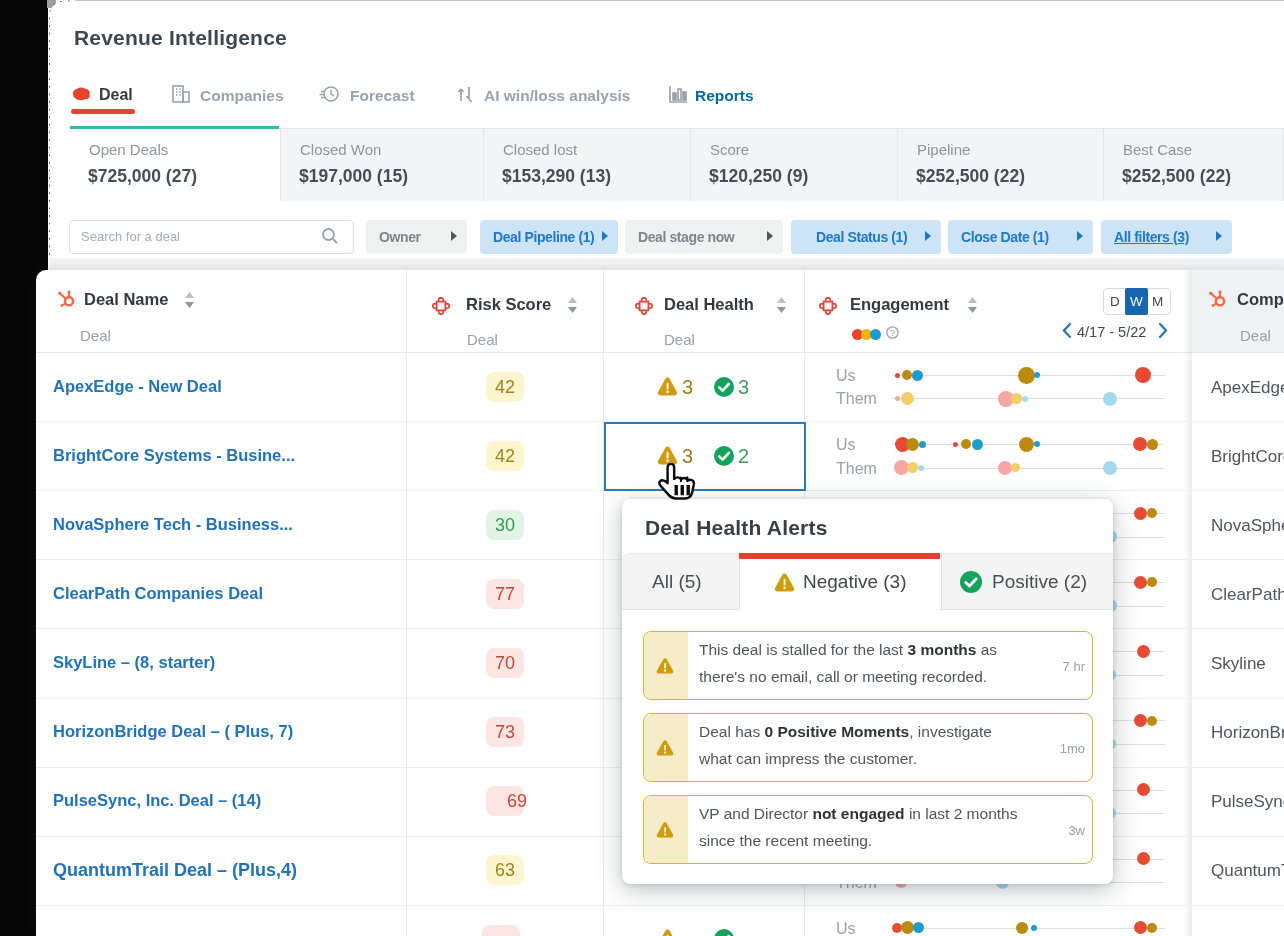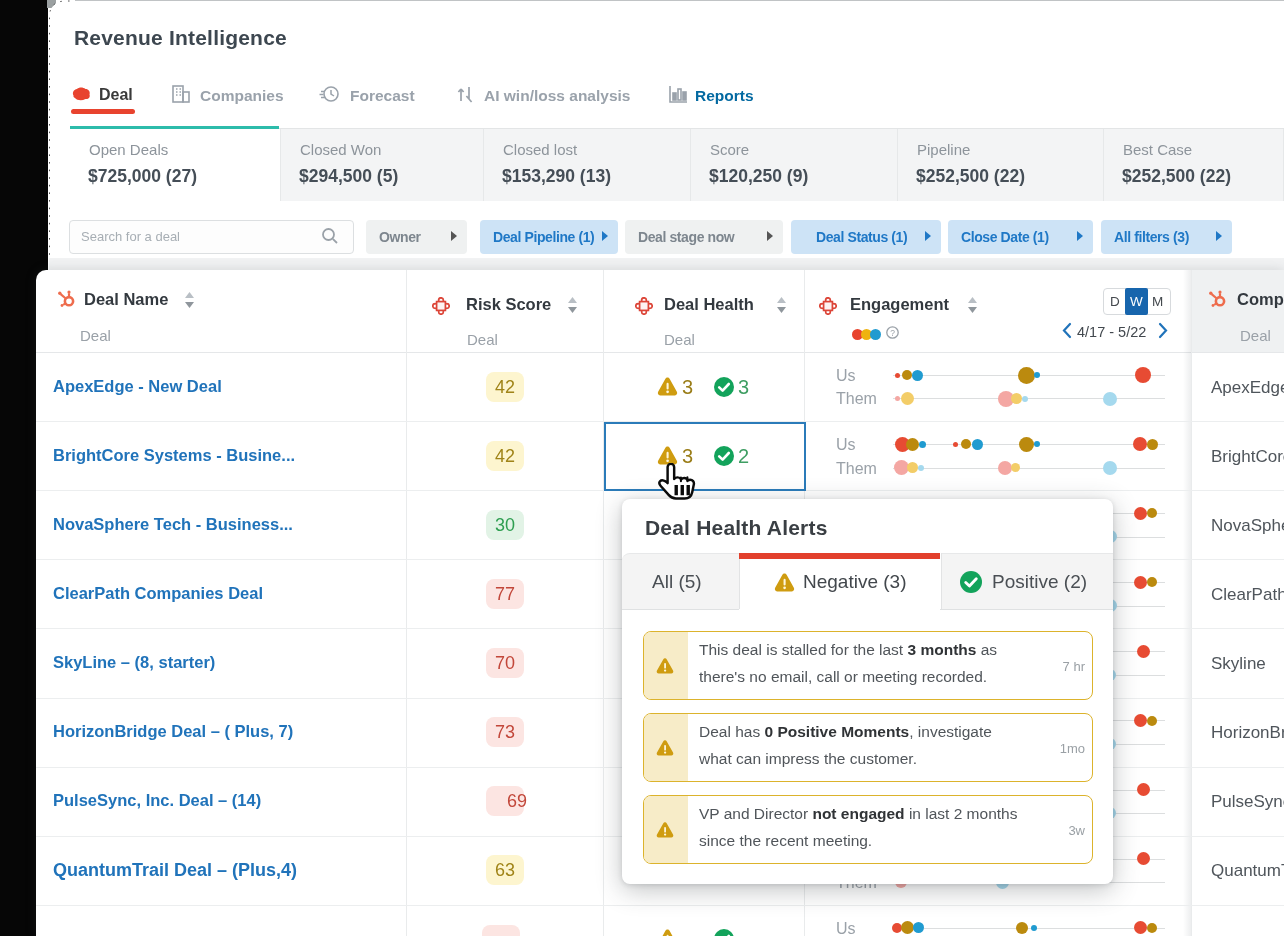"$294,500 (5)" div.abs { text: $294,500 (5 -> $197,000 (15 }
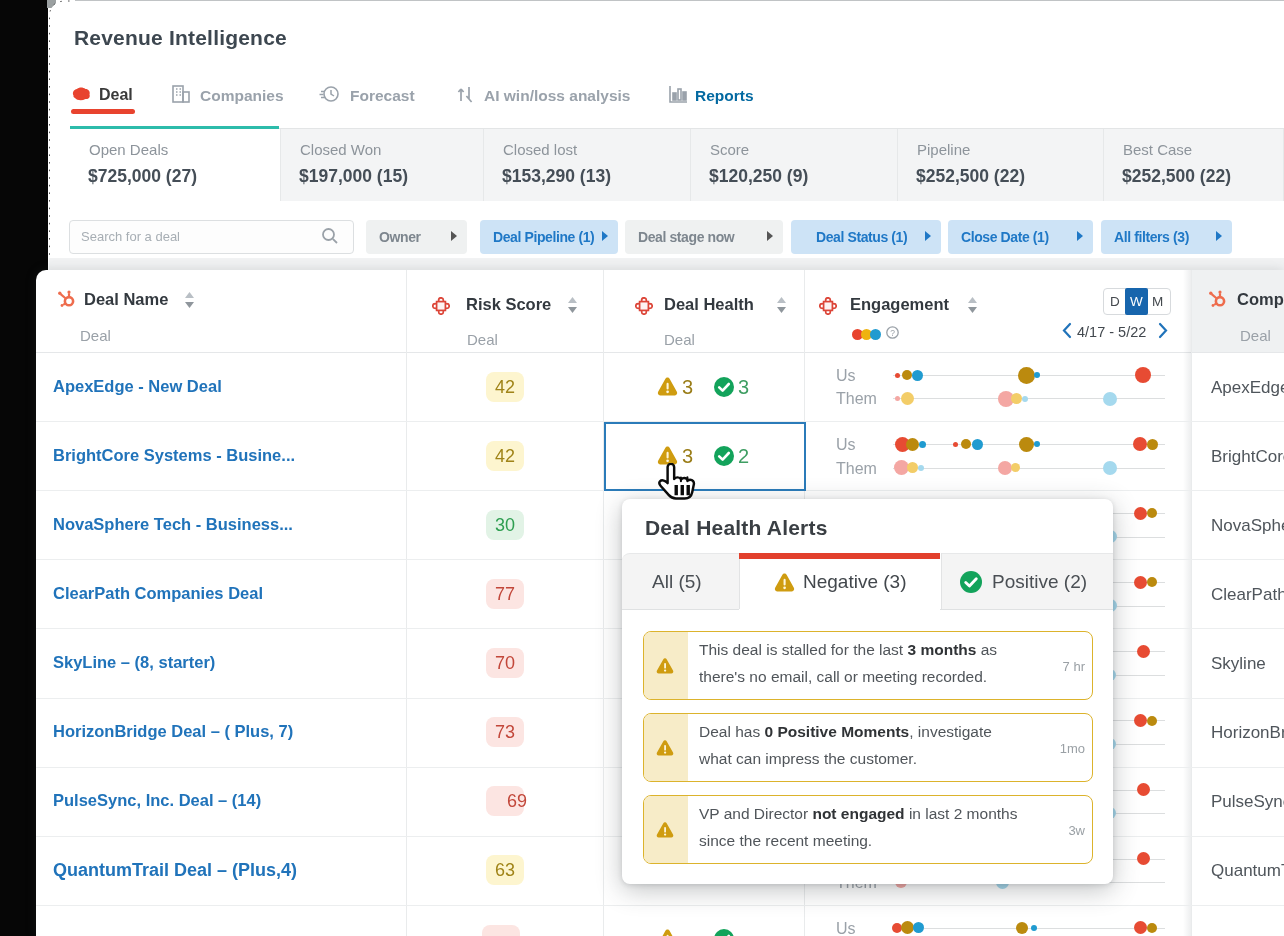"All filters (3)" div.abs { text-decoration: none -> underline }
